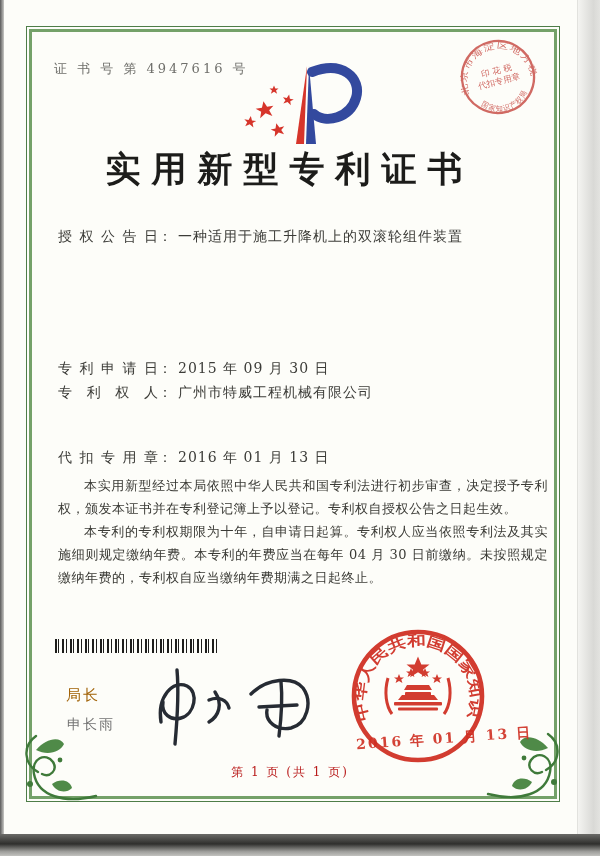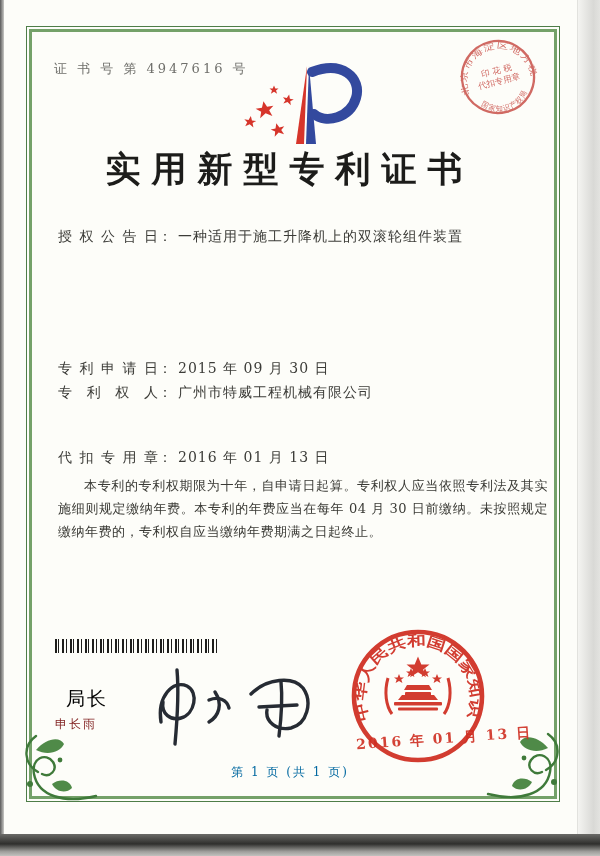"本实用新型经过本局依照中华人民共和国专利法进行初步审查，决定授予专利权，颁发本证" p { html: none -> <p>本实用新型经过本局依照中华人民共和国专利法进行初步审查，决定授予专利权，颁发本证书并在专利登记簿上予以登记。专利权自授权公告之日起生效。</p> }
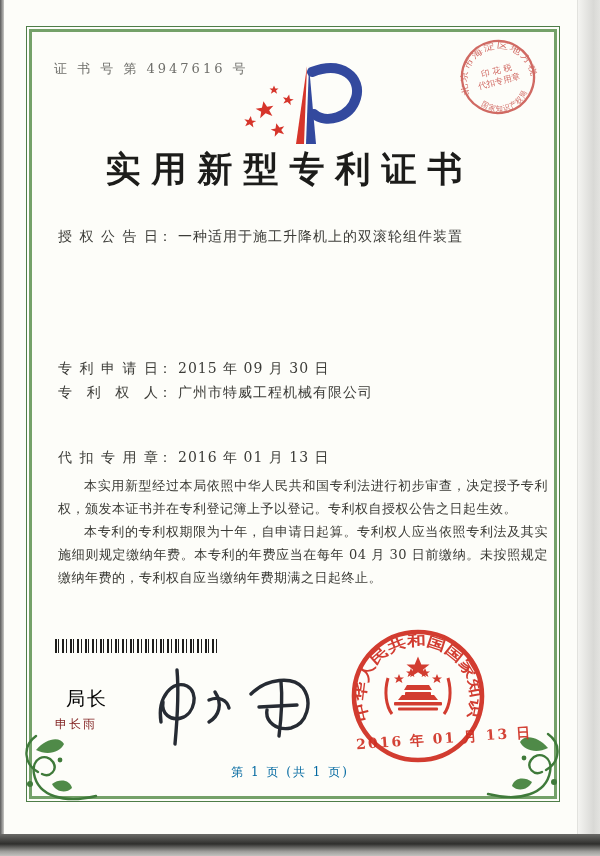"局长" .director { color: #000000 -> #a16207; font-size: 19px -> 15px }
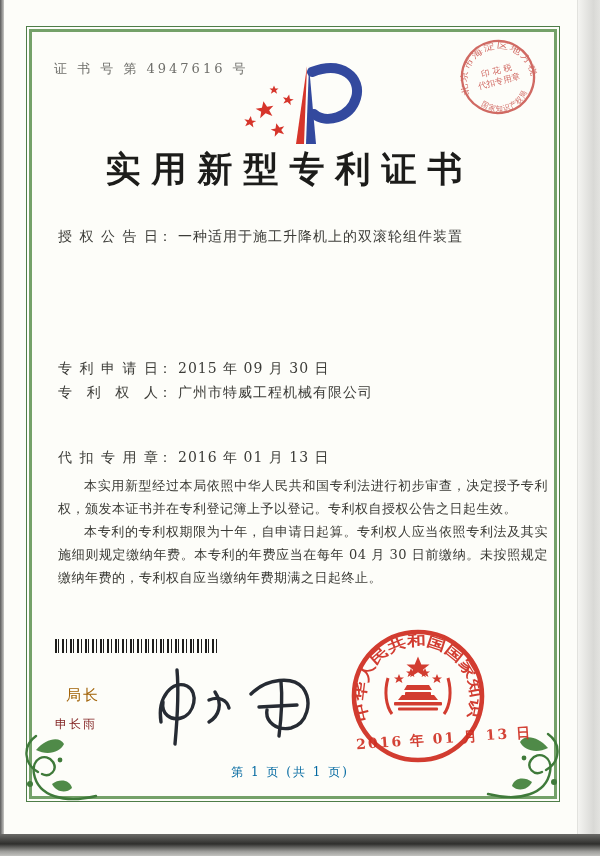"申长雨" .director-name { color: #7f1d1d -> #737373; font-size: 12px -> 14px; left: 55px -> 67px }
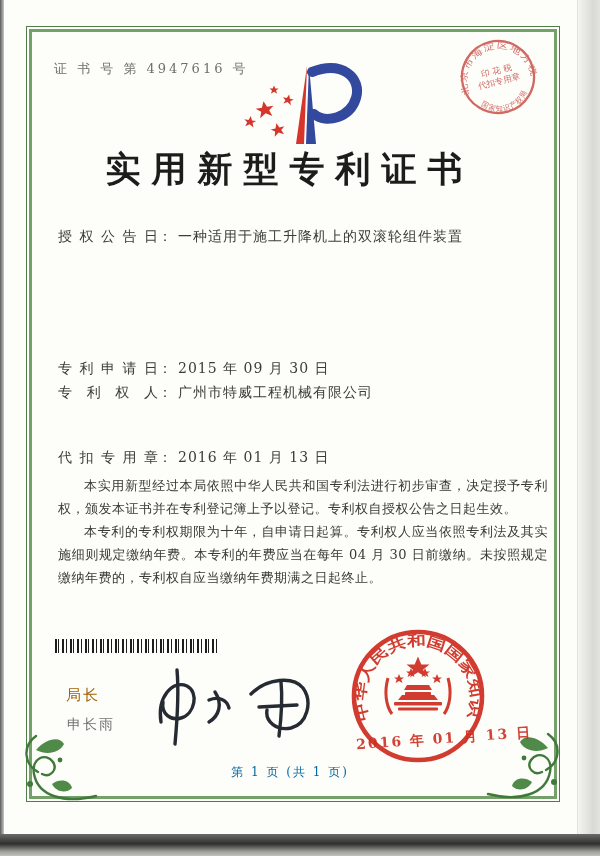"第 1 页 (共 1" .footer { color: #0369a1 -> #b91c1c }
